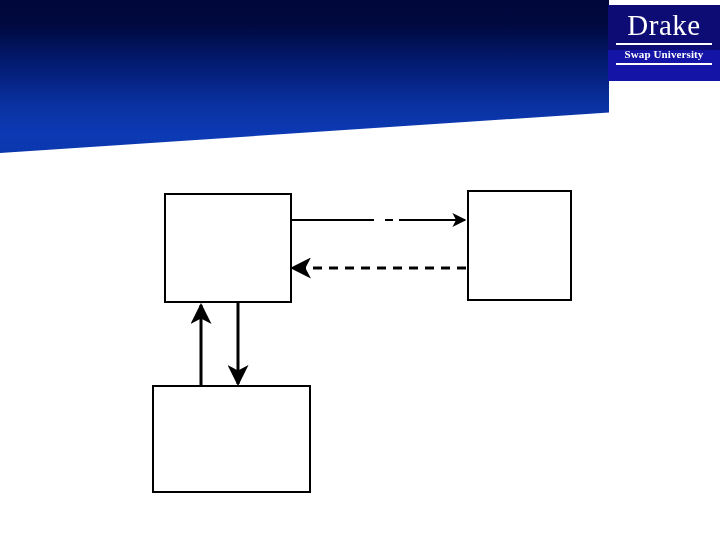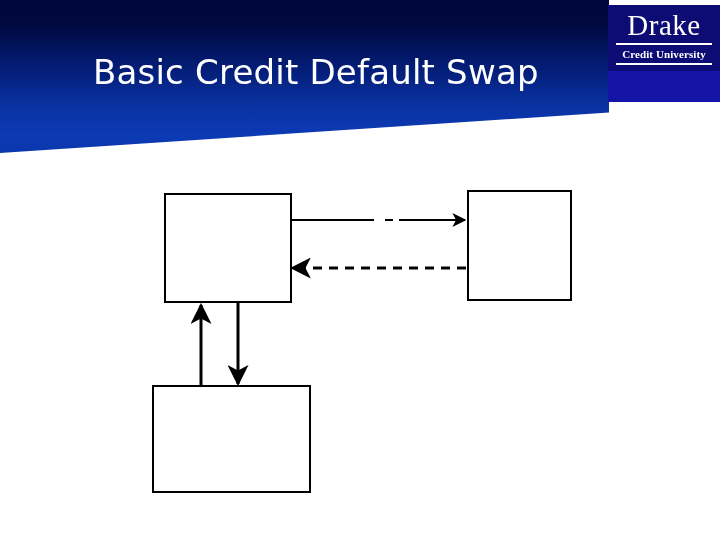"Drake" #logo { height: 97px -> 76px }
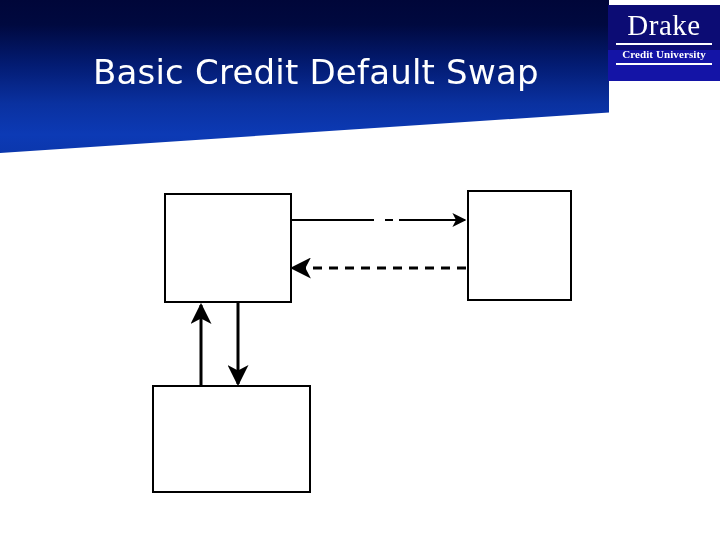"Basic Credit Default Swap" div { html: <div>Basic Credit Default Swap</div> -> none }
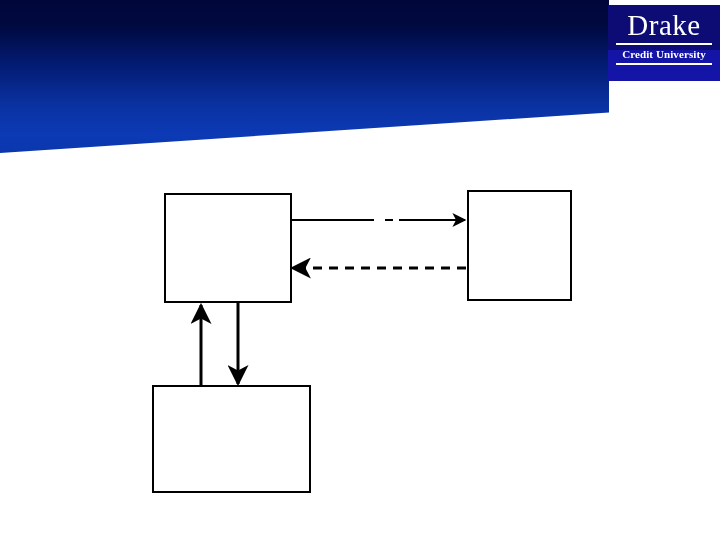"Credit University" div { text: Credit -> Swap }
